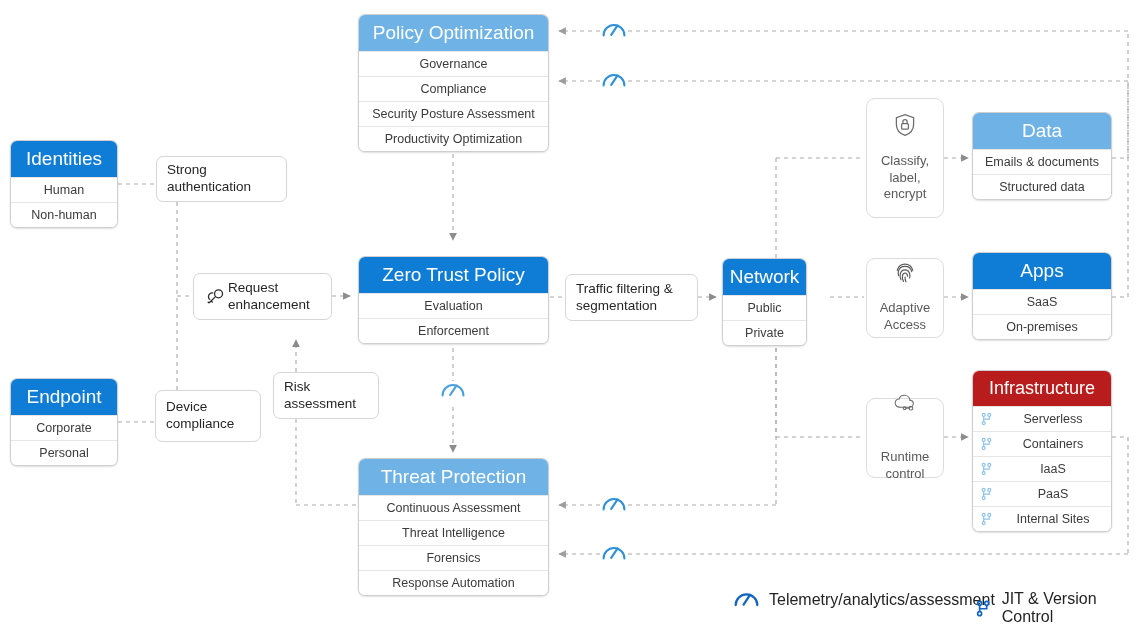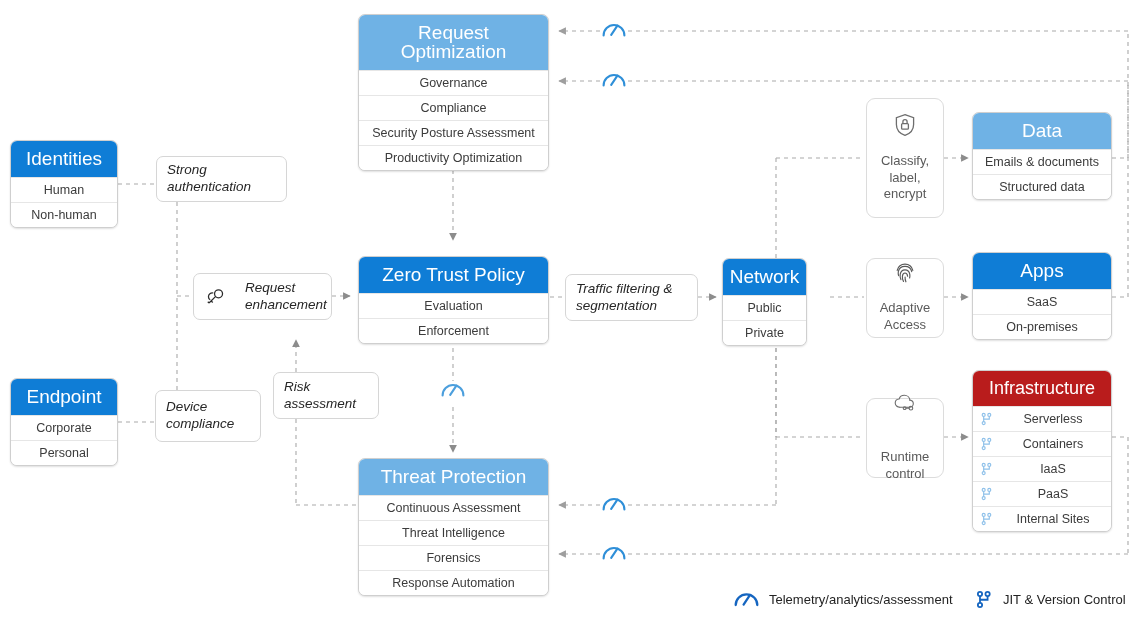"Request Optimization" div.hdr { text: Request -> Policy }
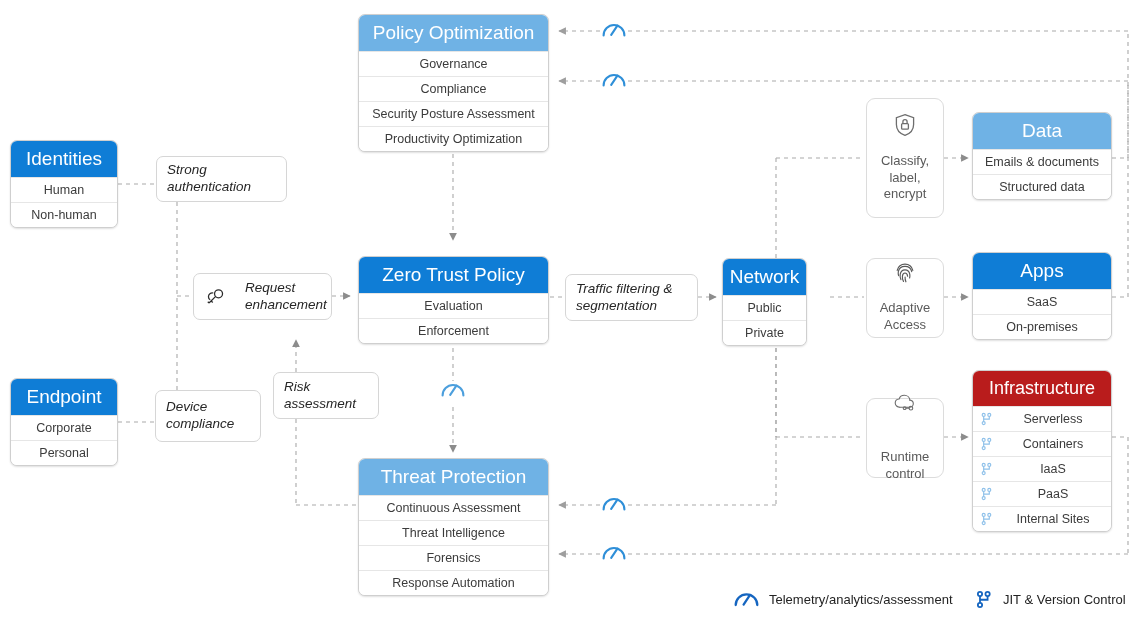"Strong authentication" .plain { font-style: italic -> none }
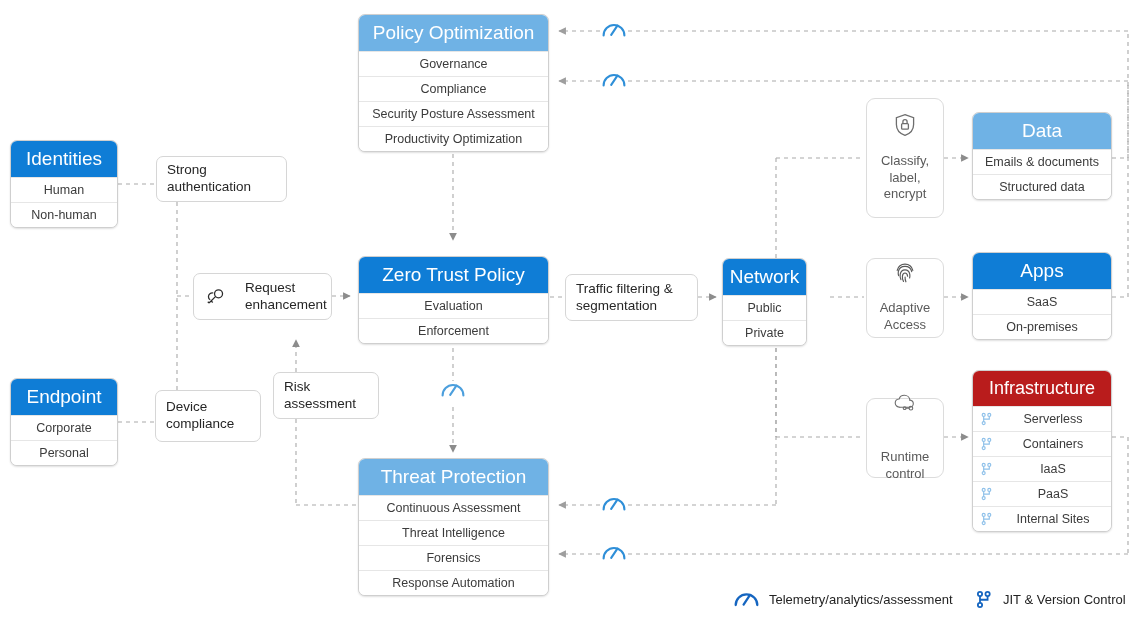"Request enhancement" .withicon { gap: 20px -> 3px }
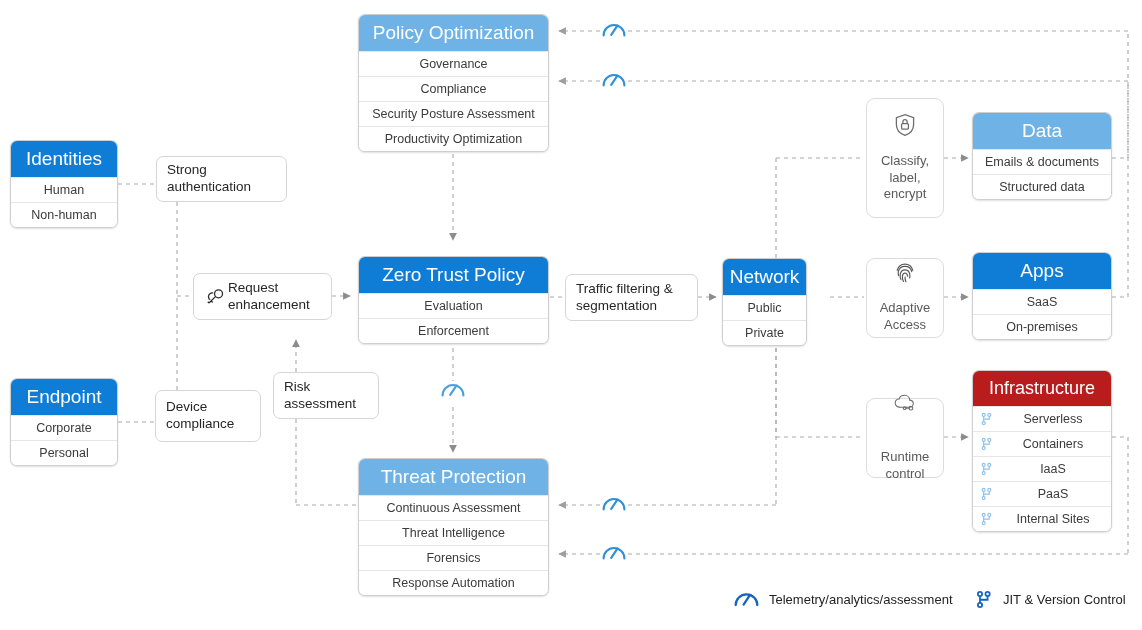"Telemetry/analytics/assessment" .legend { font-size: 13px -> 16px }
